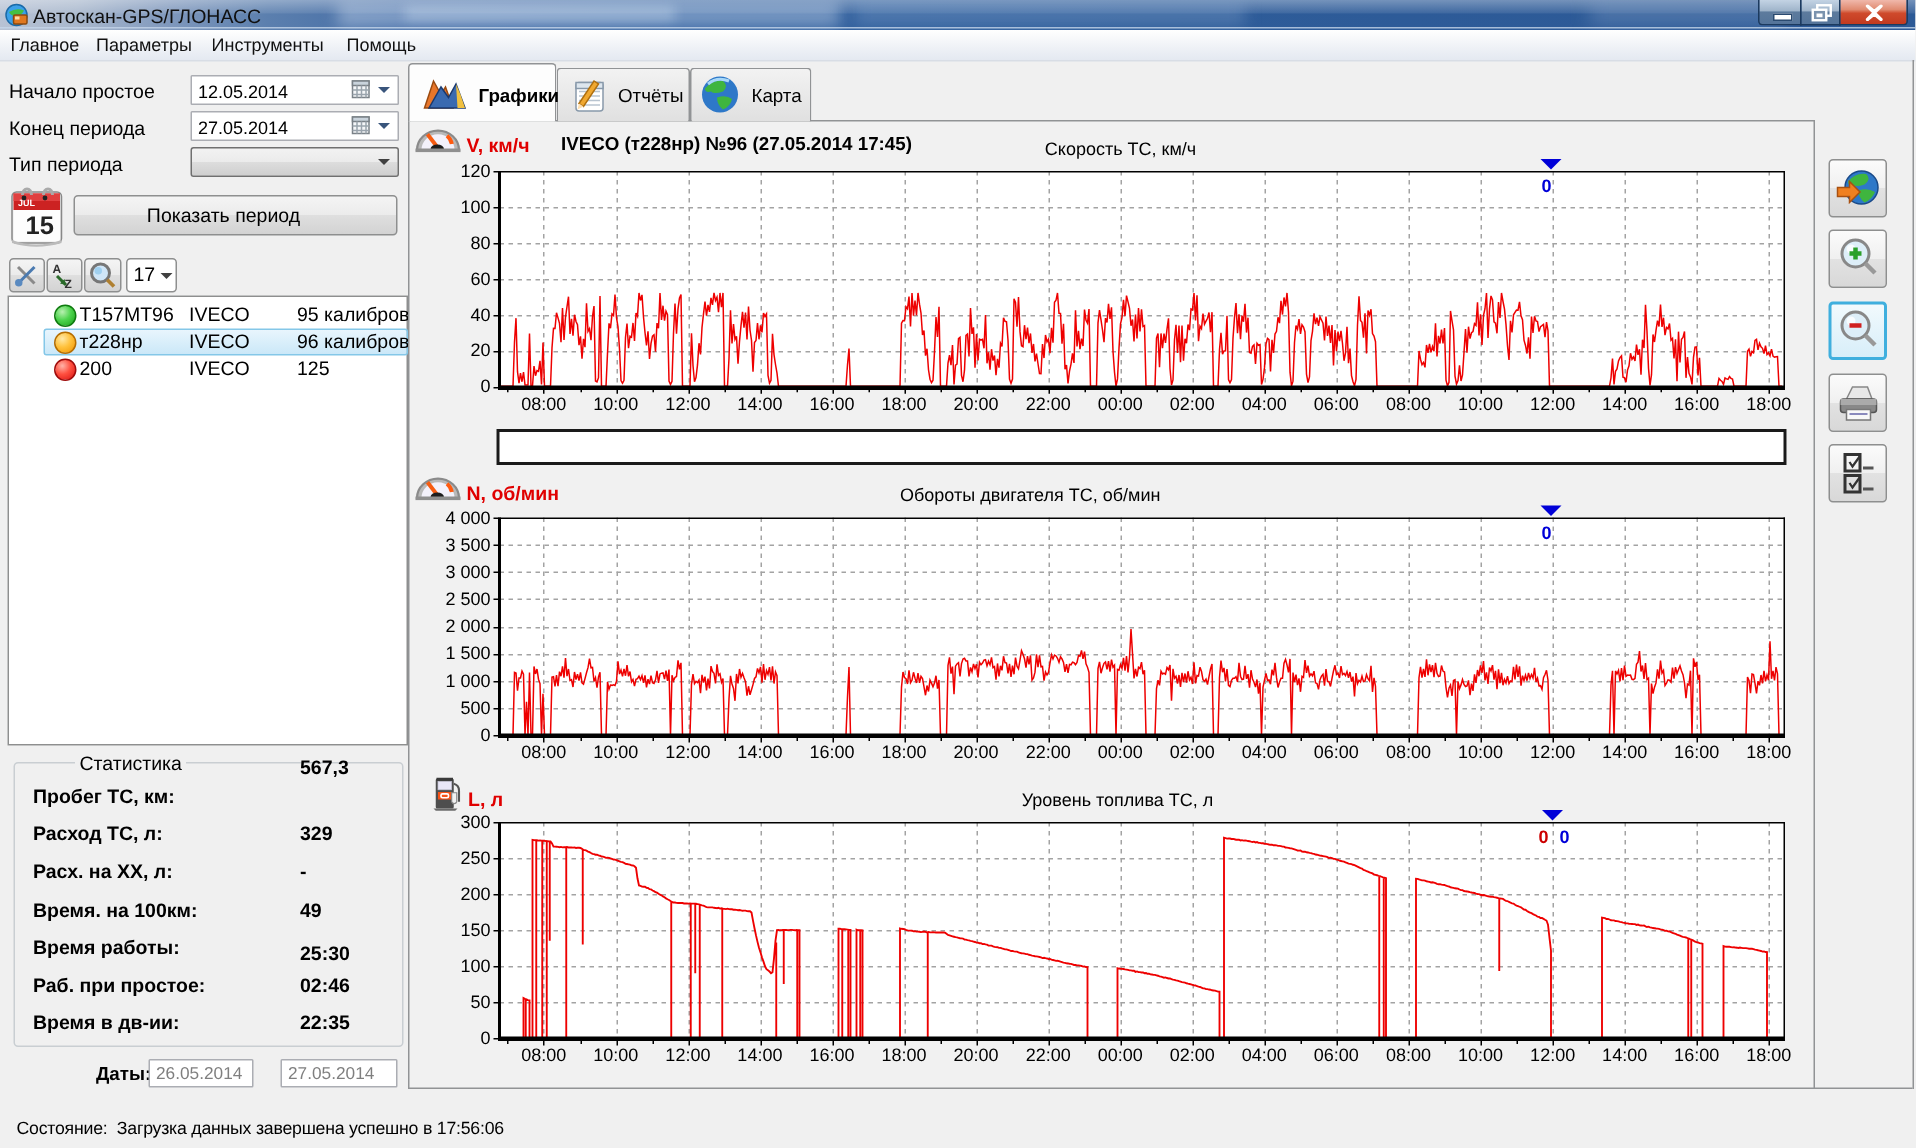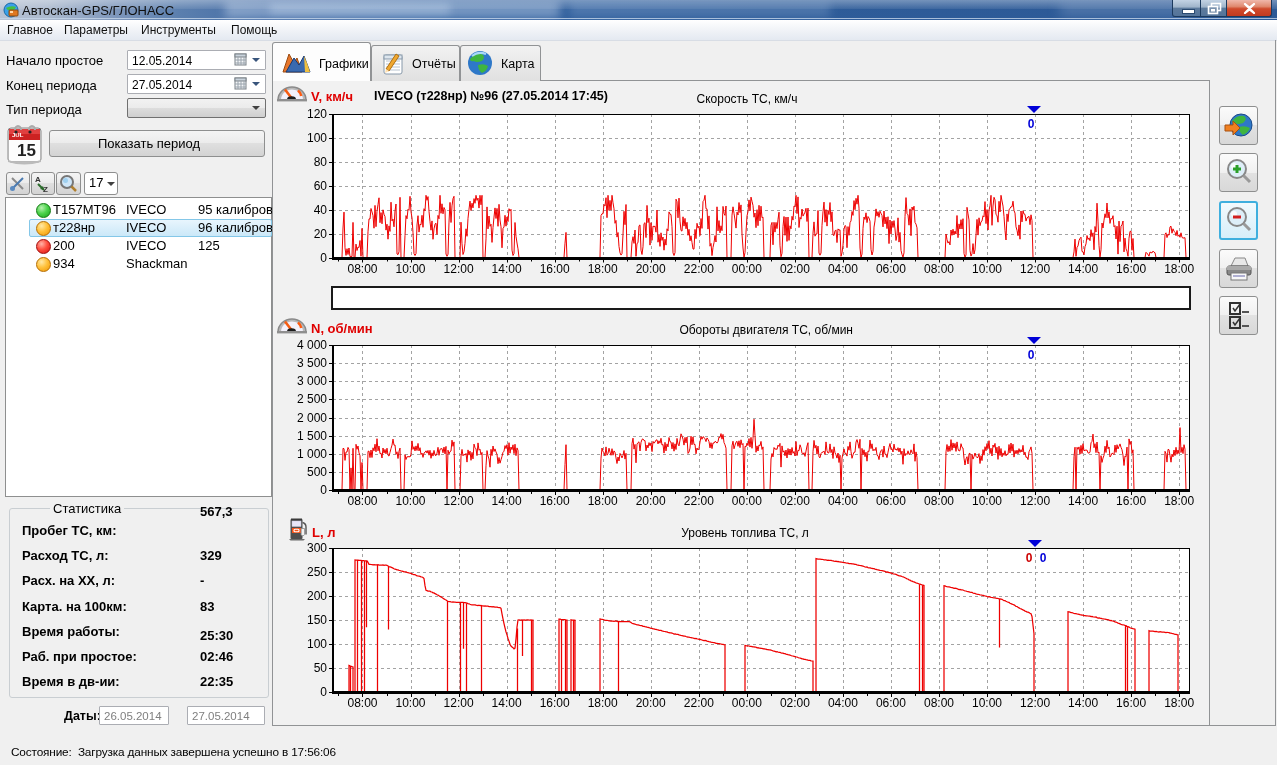"Графики" div.abs { font-weight: none -> bold }
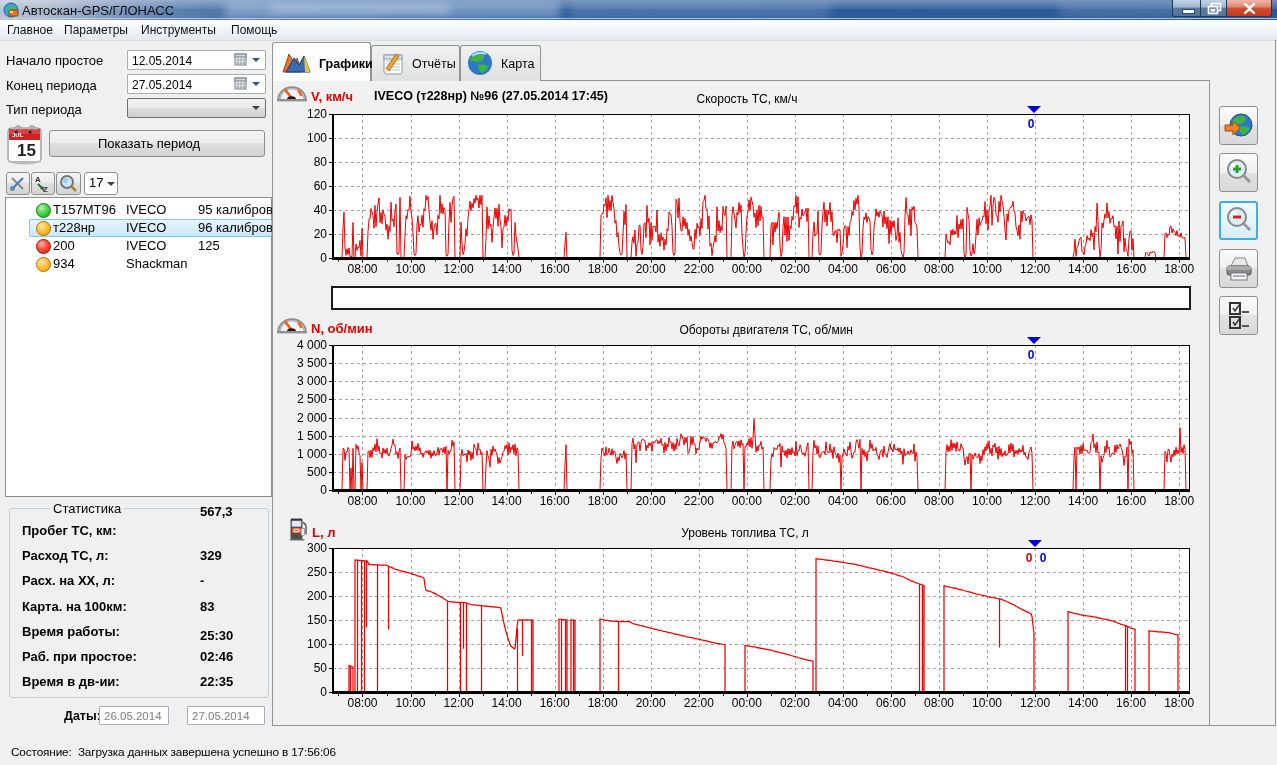"934" div.abs { html: <div> <div></div> <span>934</span> <span>Shackman</span> </div> -> none }
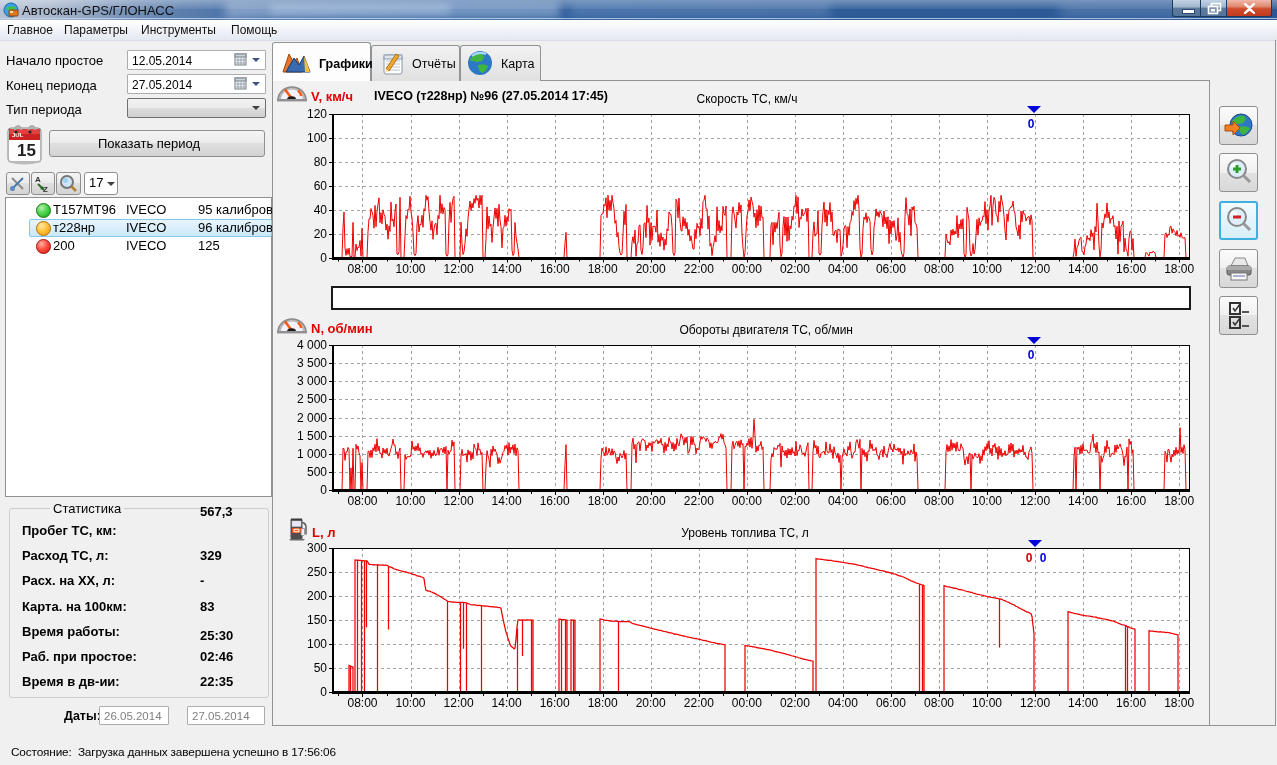"Обороты двигателя ТС, об/мин" div.abs { left: 633px -> 600px; text-align: right -> left }
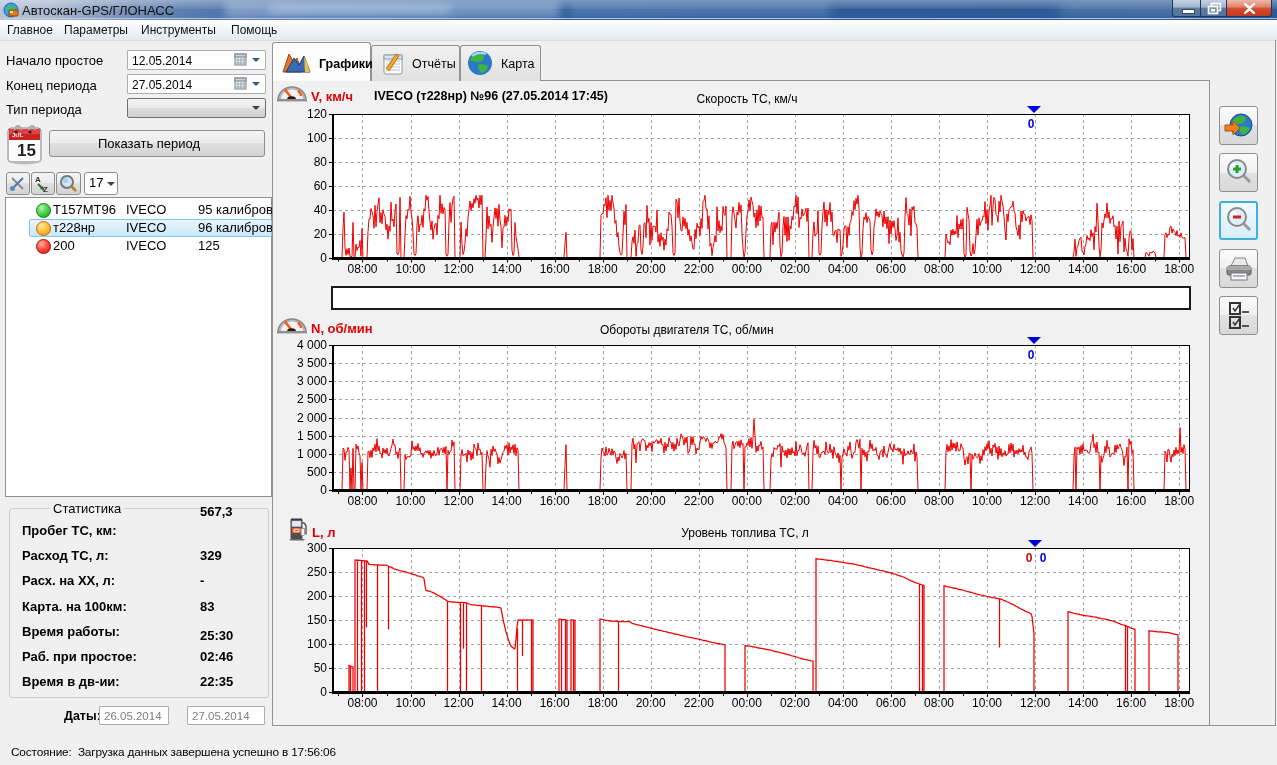"Карта. на 100км:" div.abs { text: Карта -> Время }
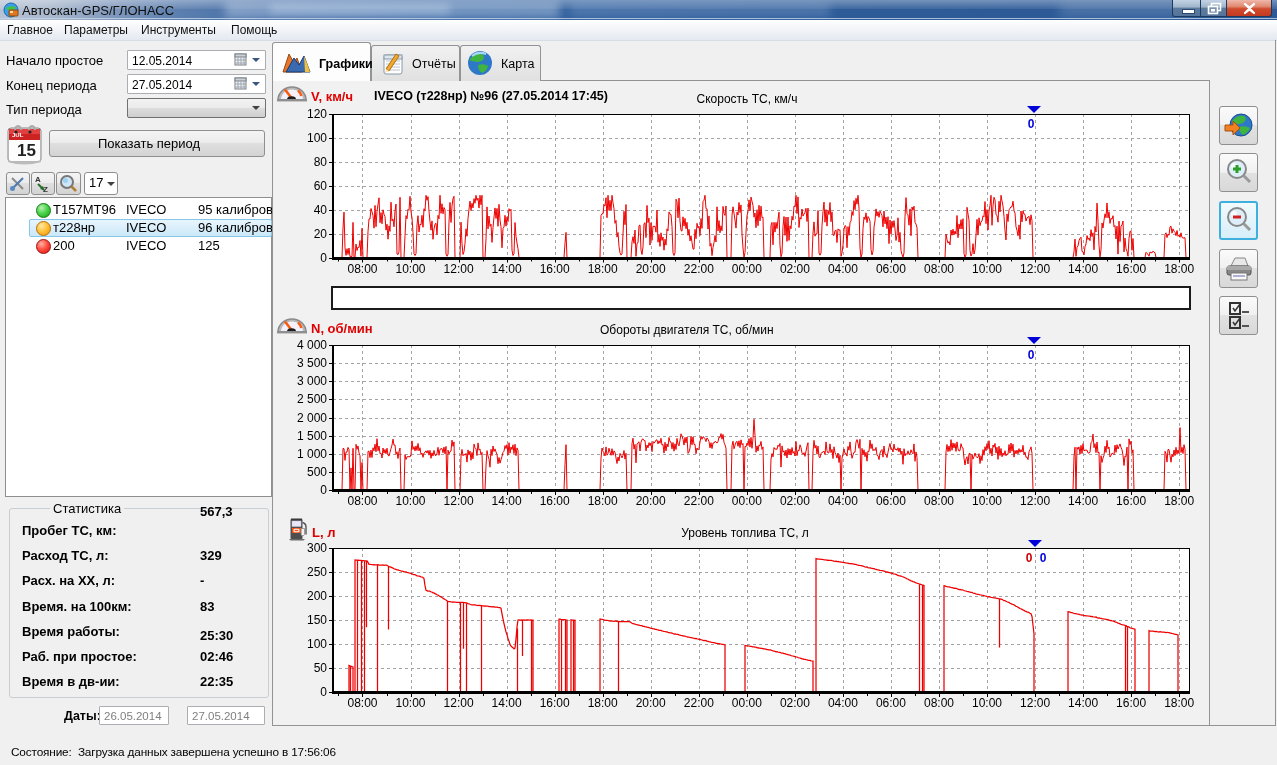"83" div.abs { text: 83 -> 49 }
